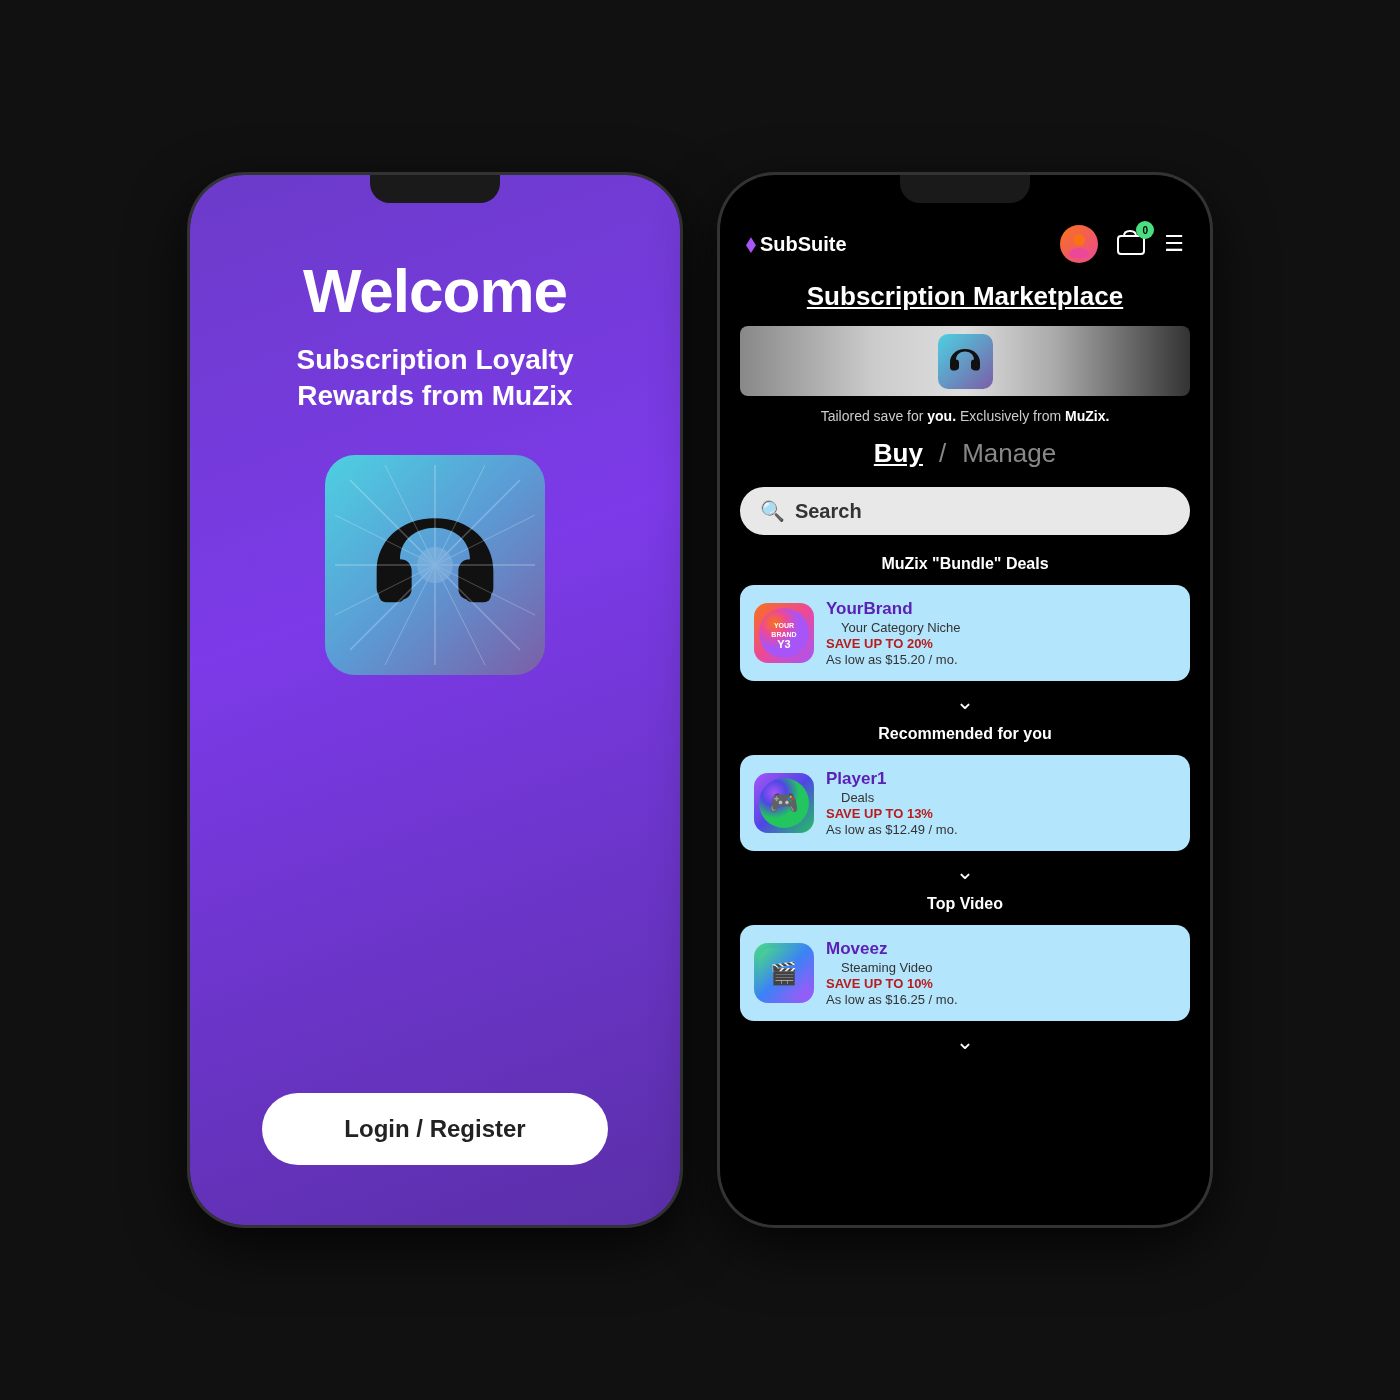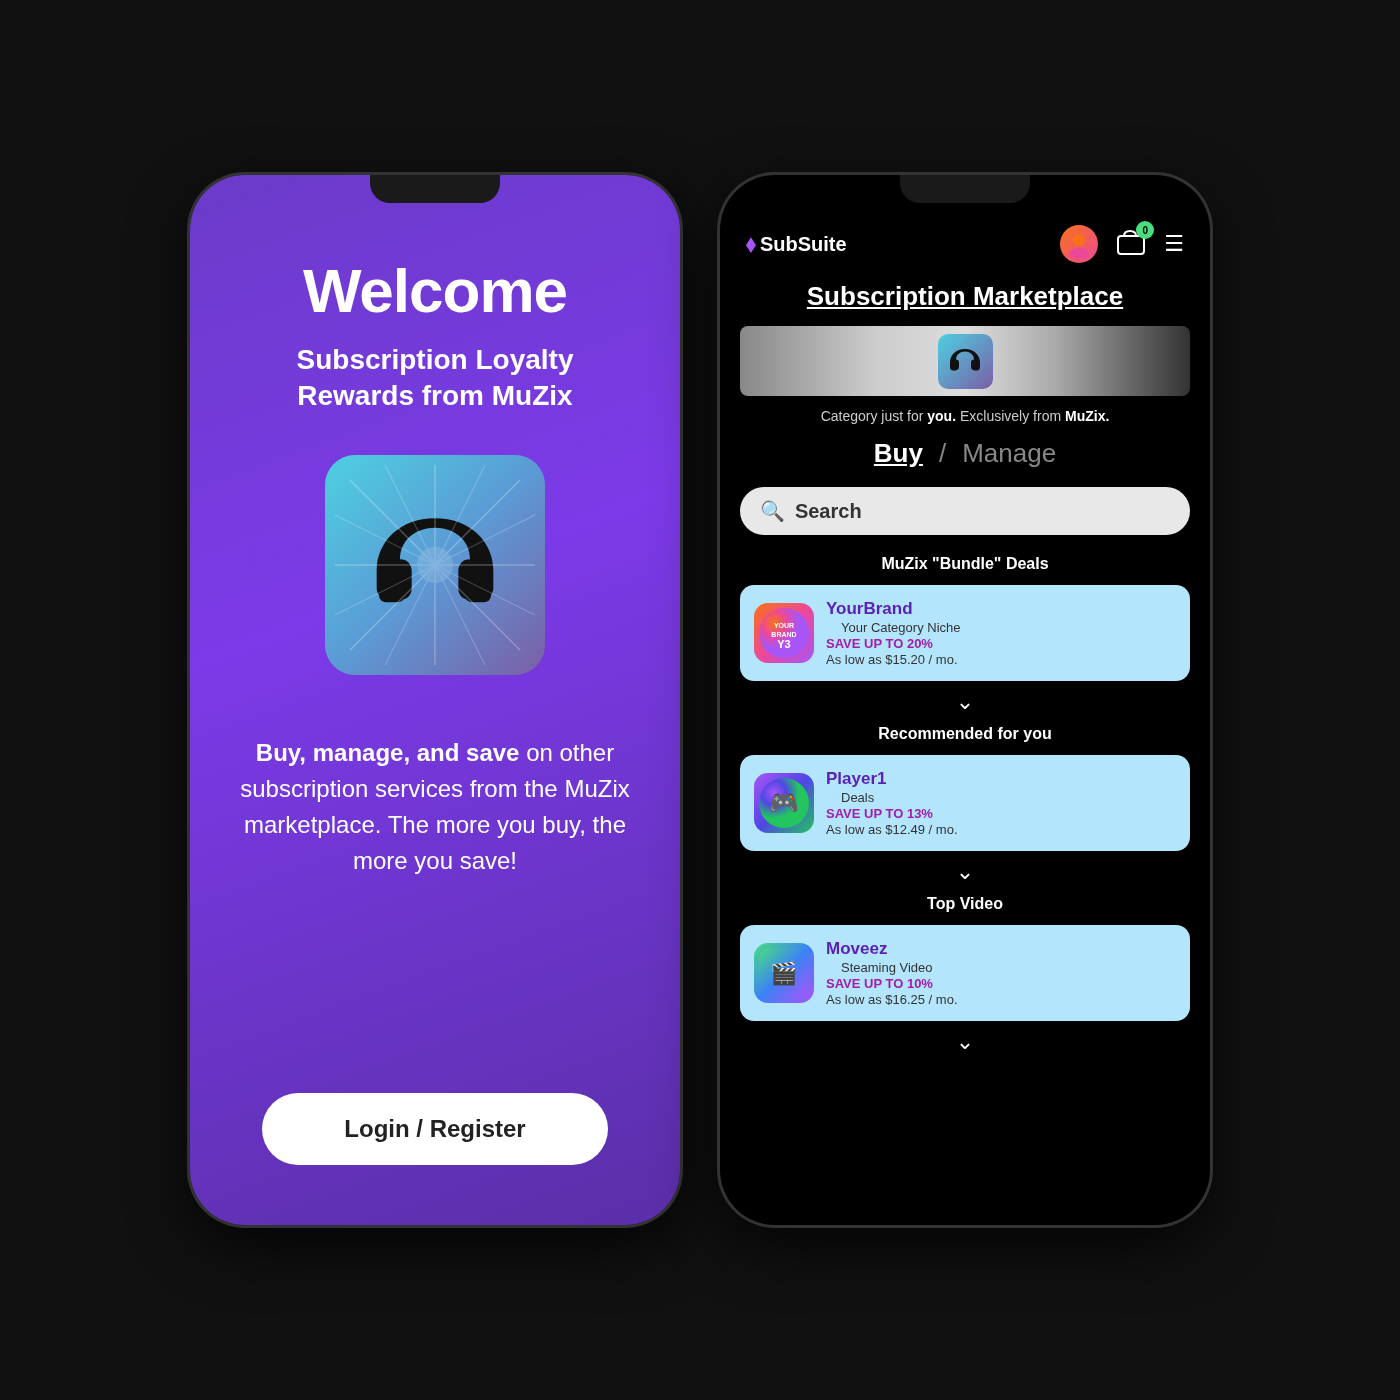"Category just for" span { text: Category just -> Tailored save }
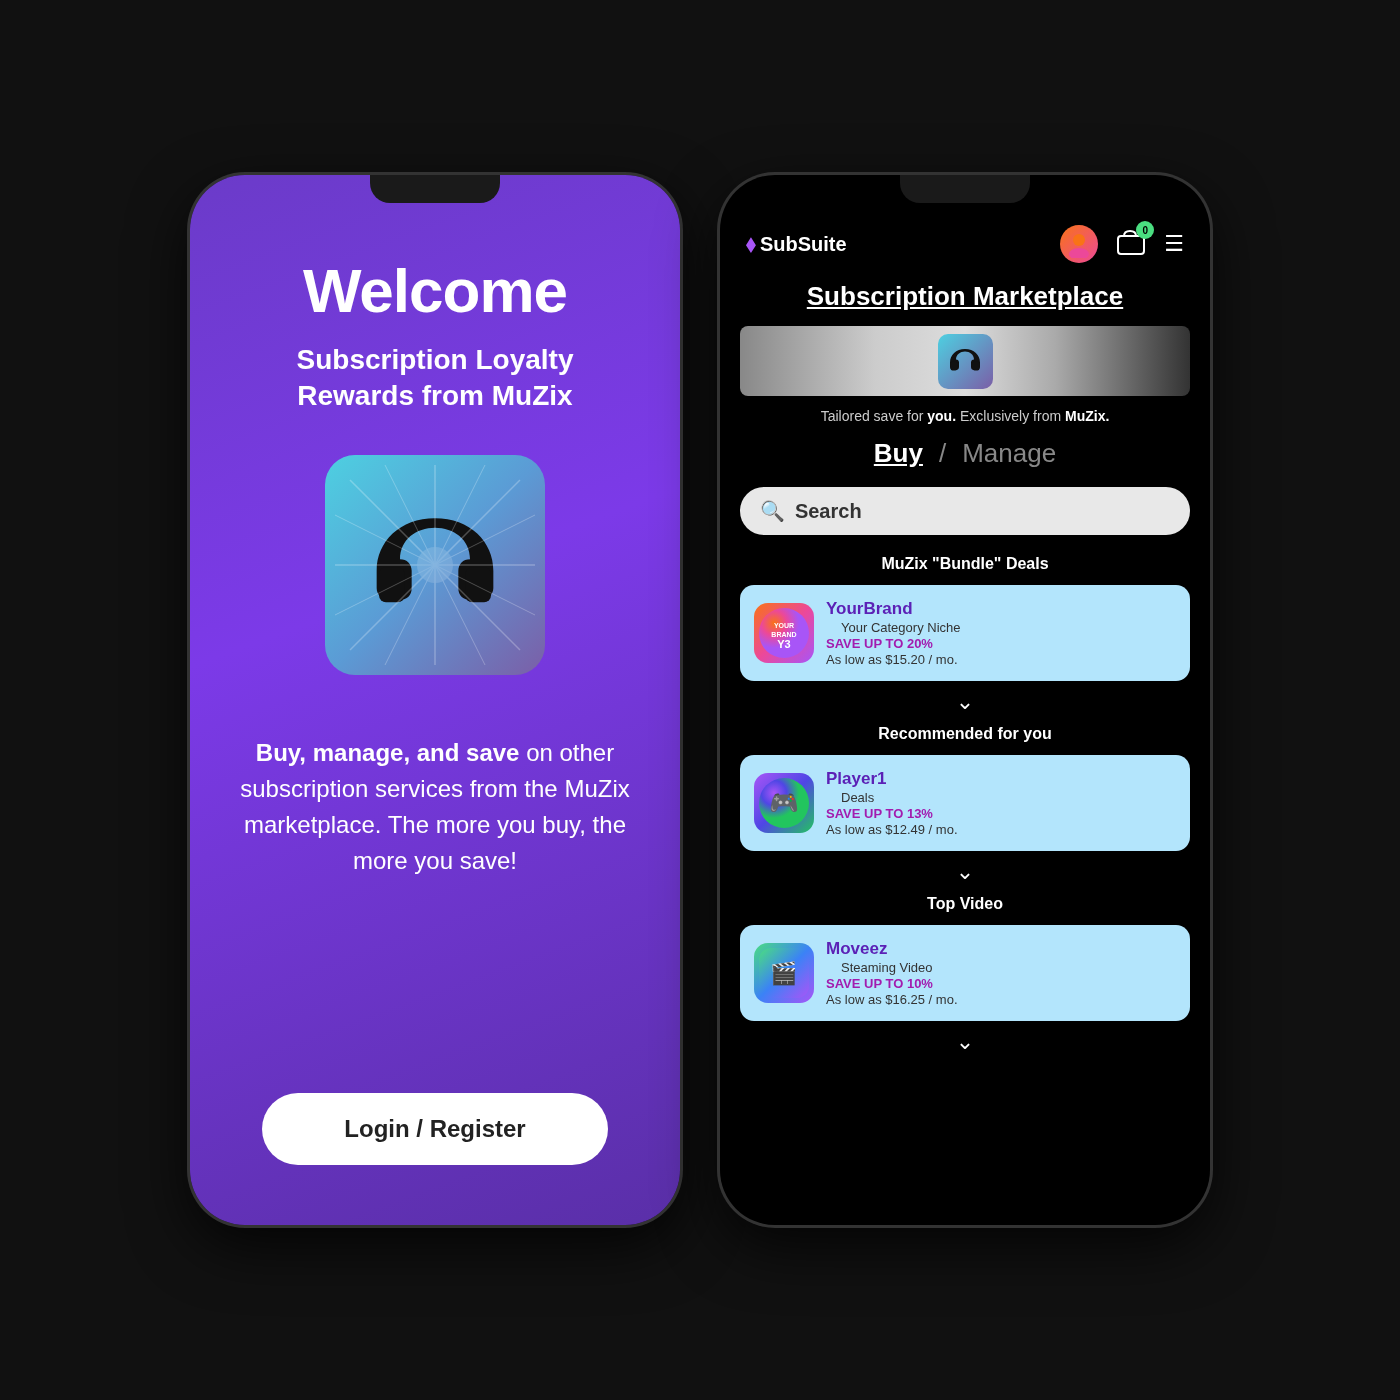"SAVE UP TO 20%" .card-save { color: #a21caf -> #b91c1c }
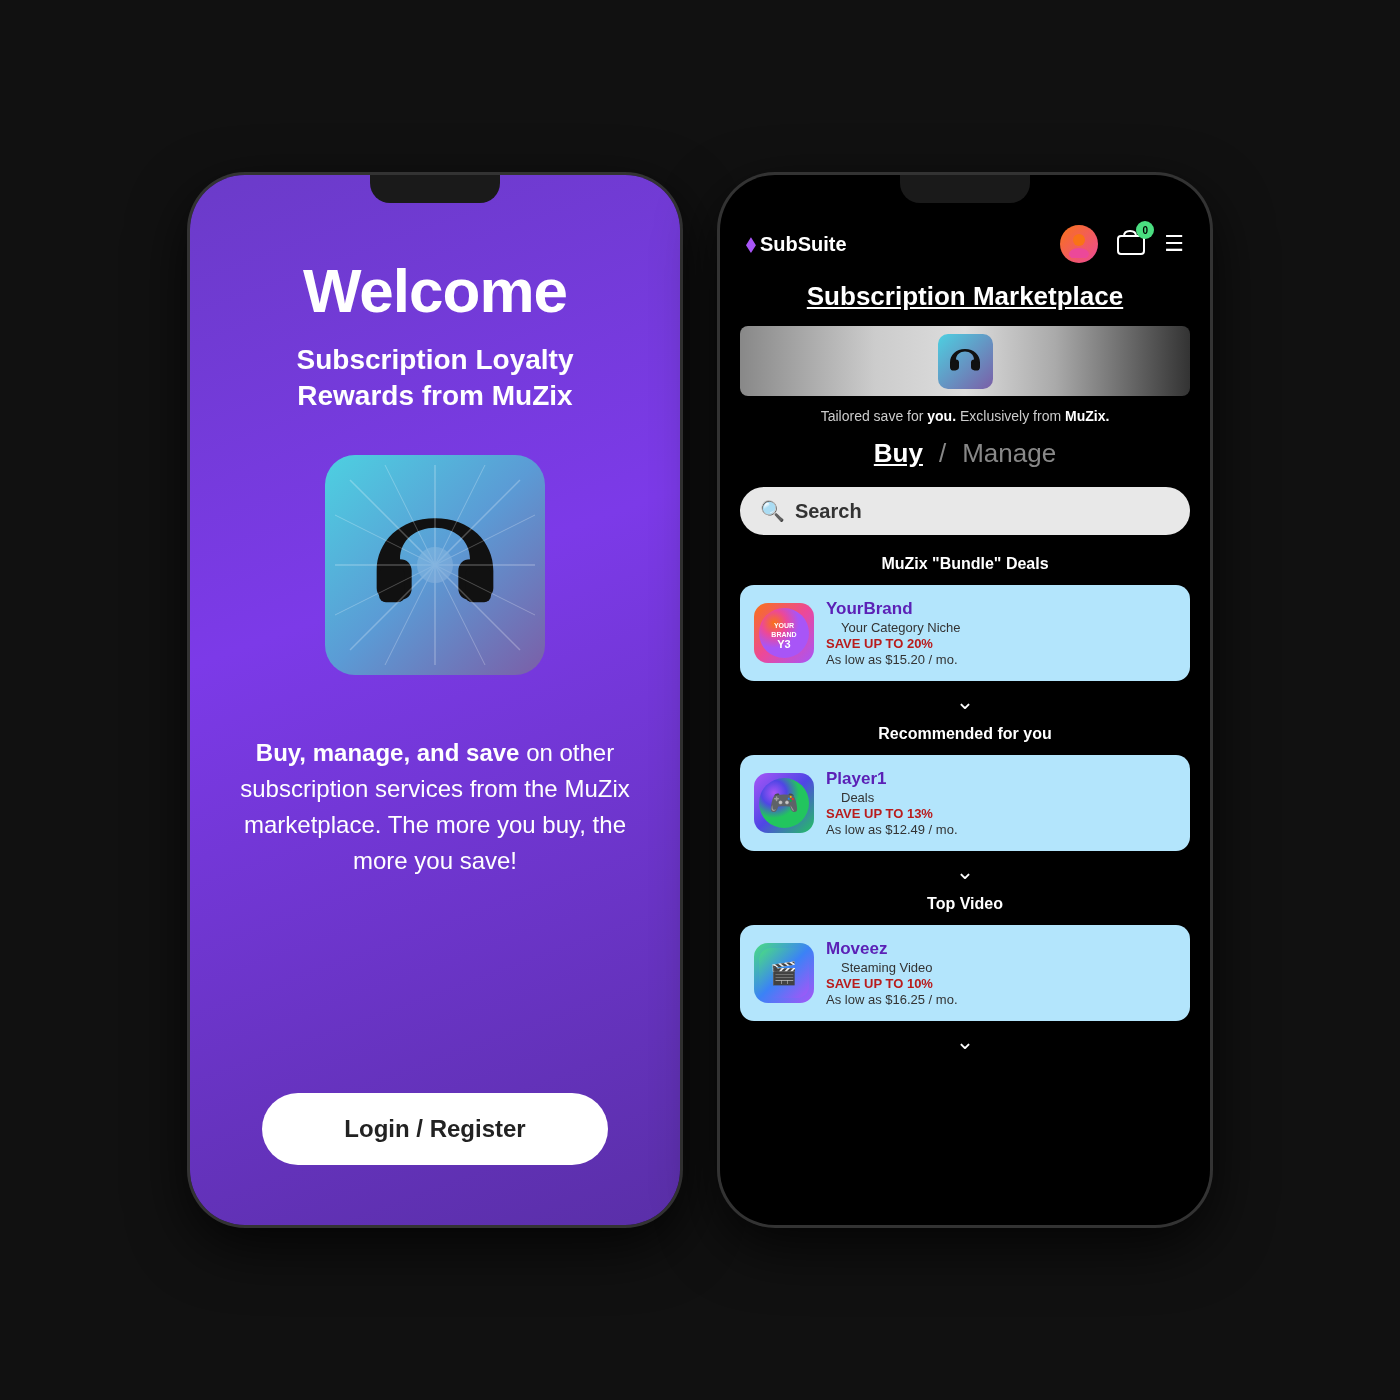"Buy, manage, and save on" p.welcome-body { html: <p> <strong>Buy, manage, and save</strong><span> on other subscription services from the MuZix marketplace. The more you buy, the more you save!</span> </p> -> none }
